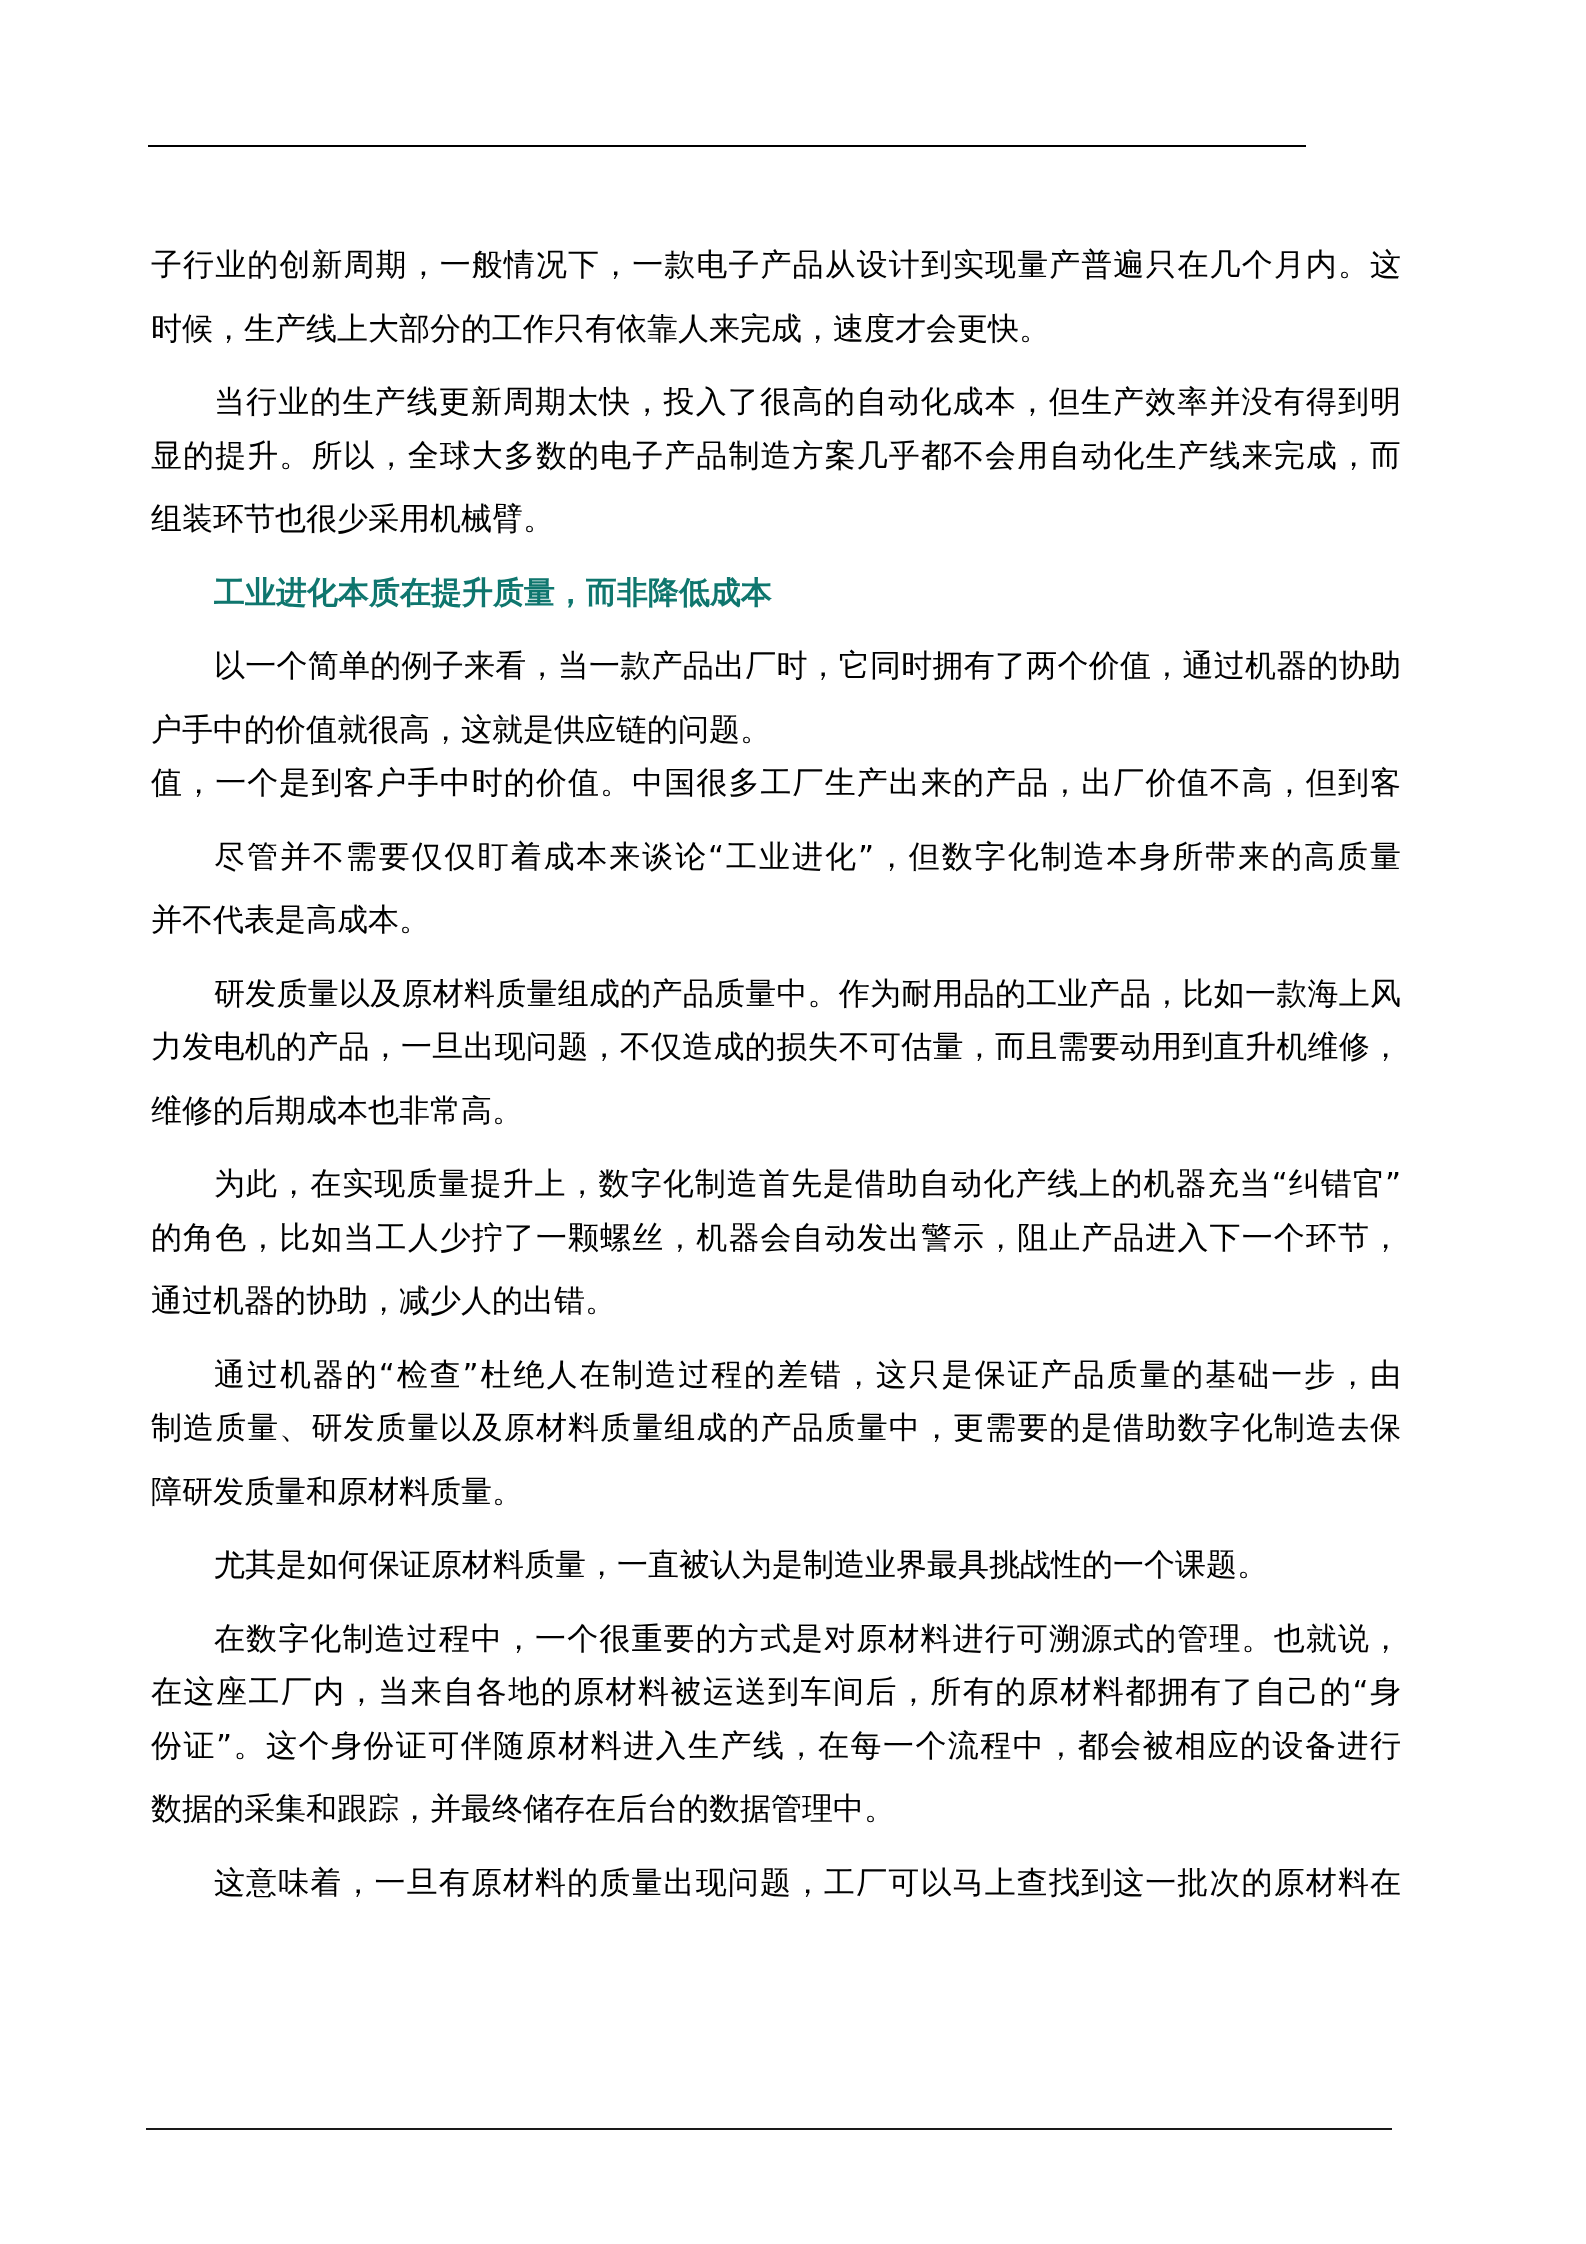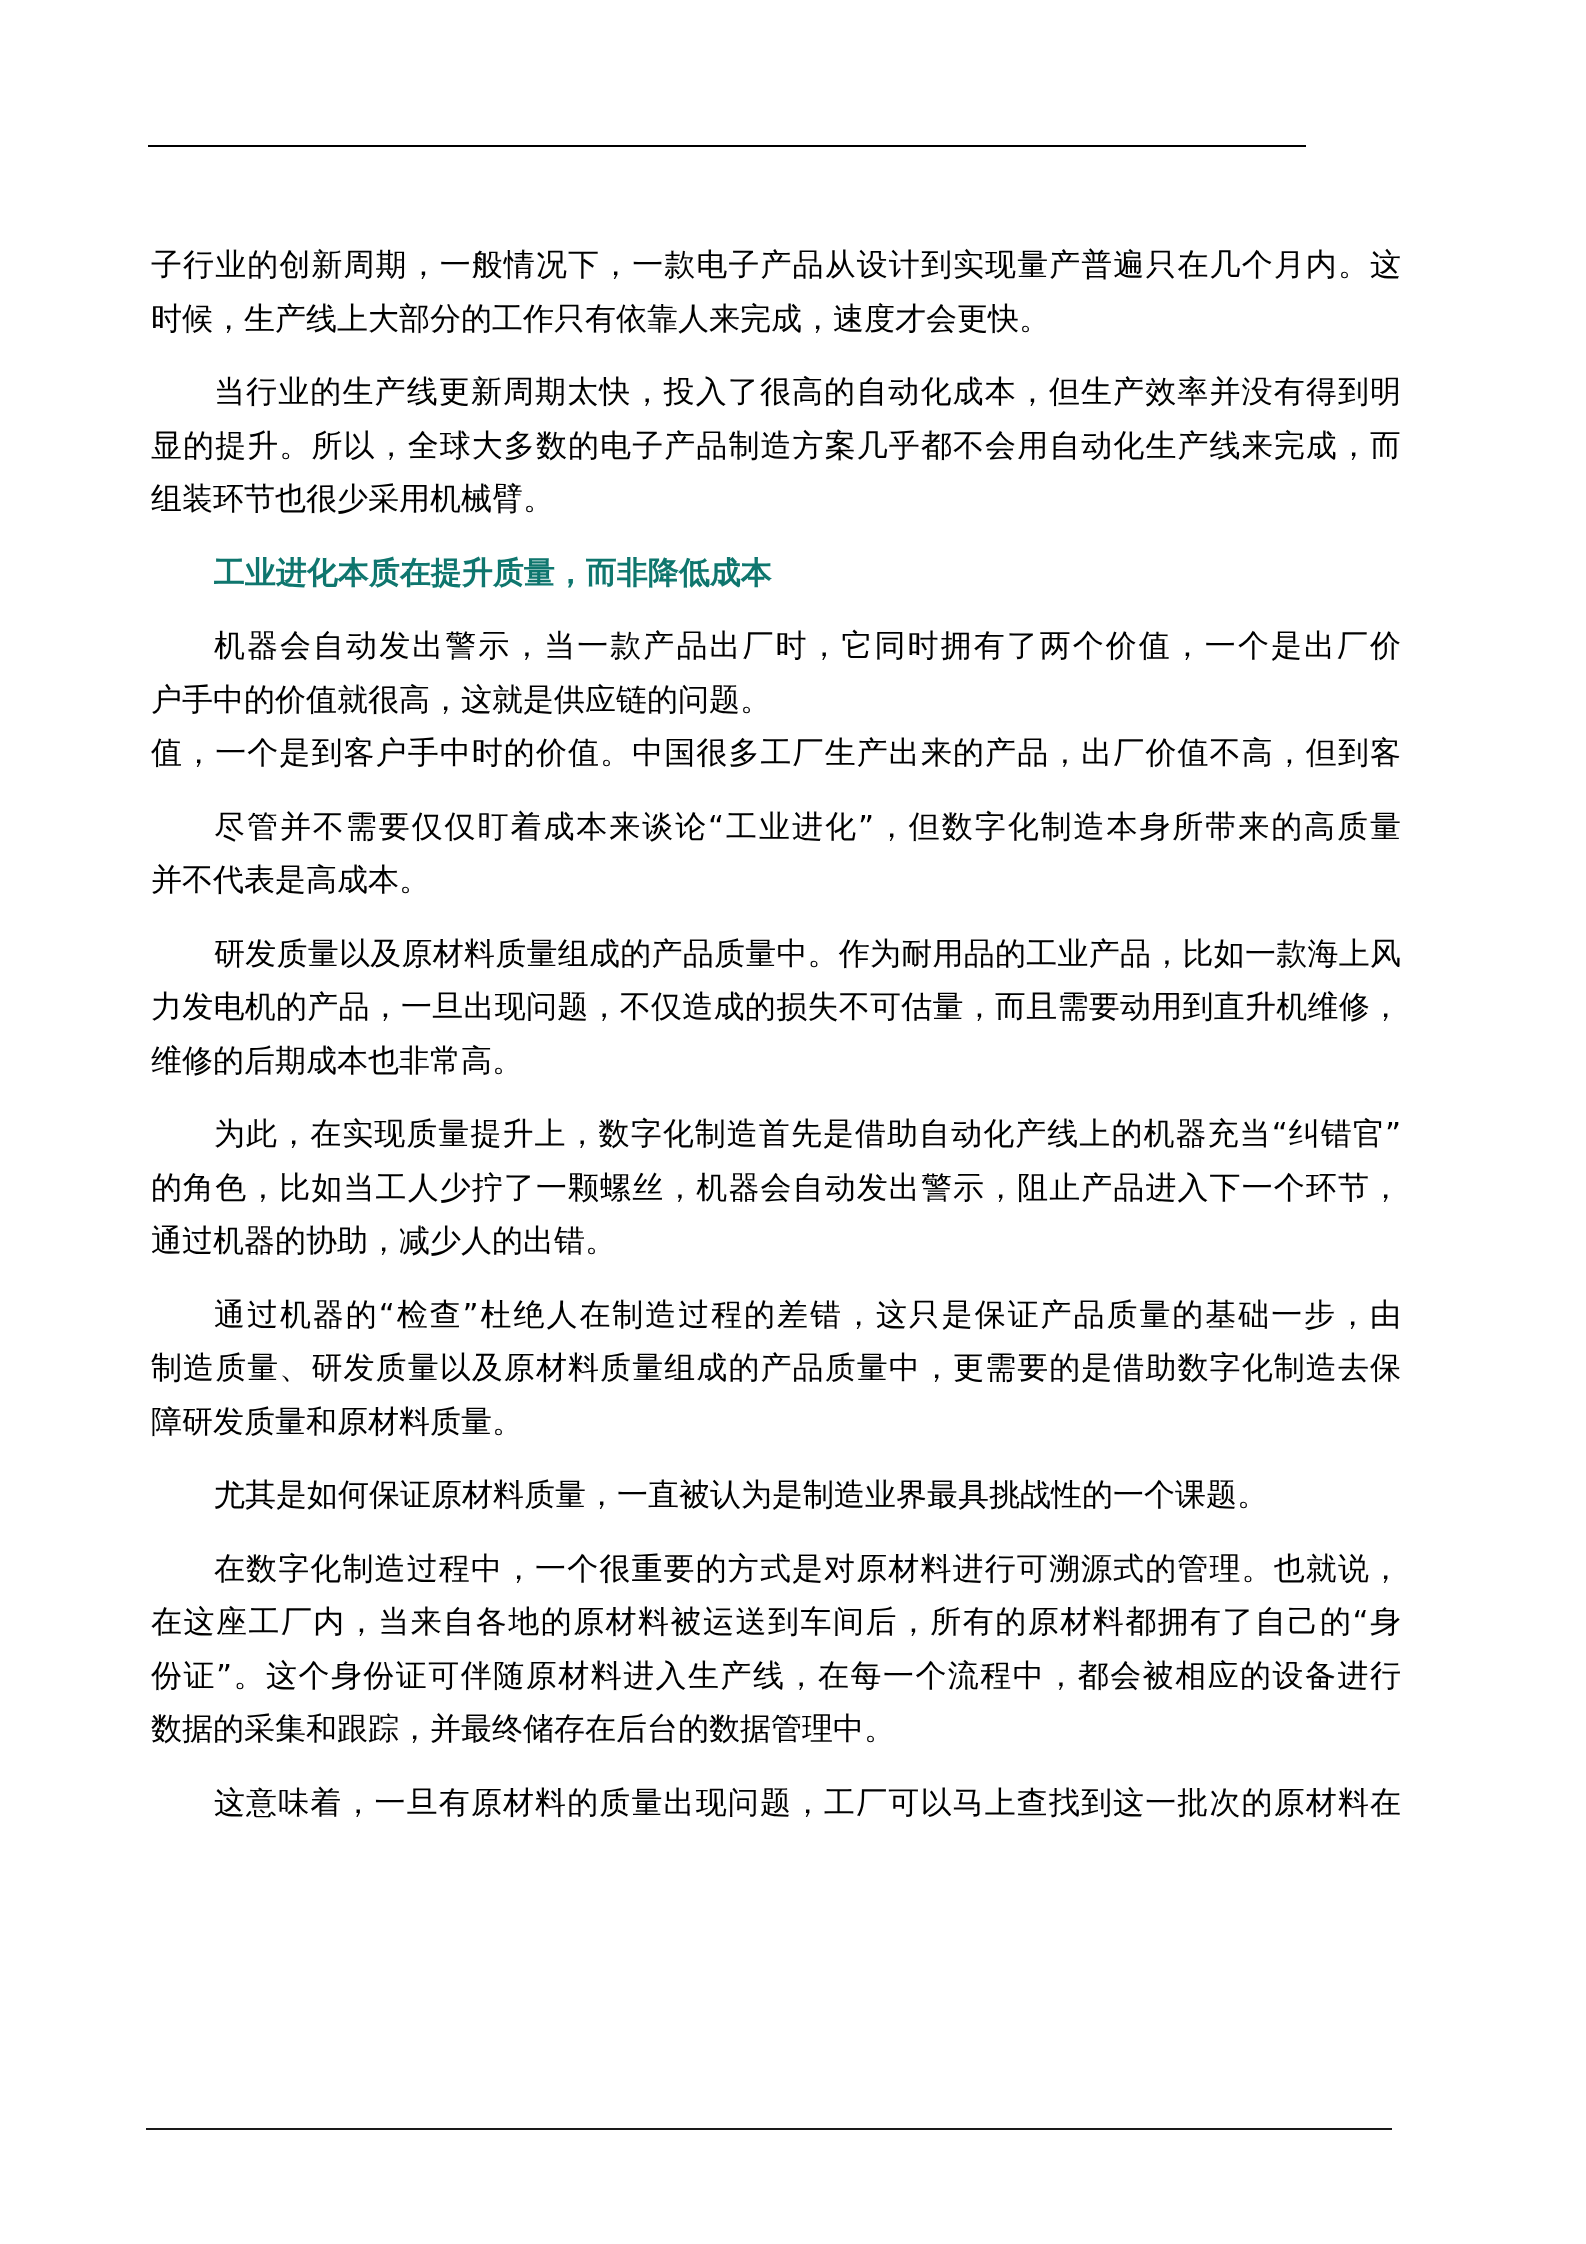"时候，生产线上大部分的工作只有依靠人来完成，速度才会更快。" .line.last { margin-top: none -> 10px }
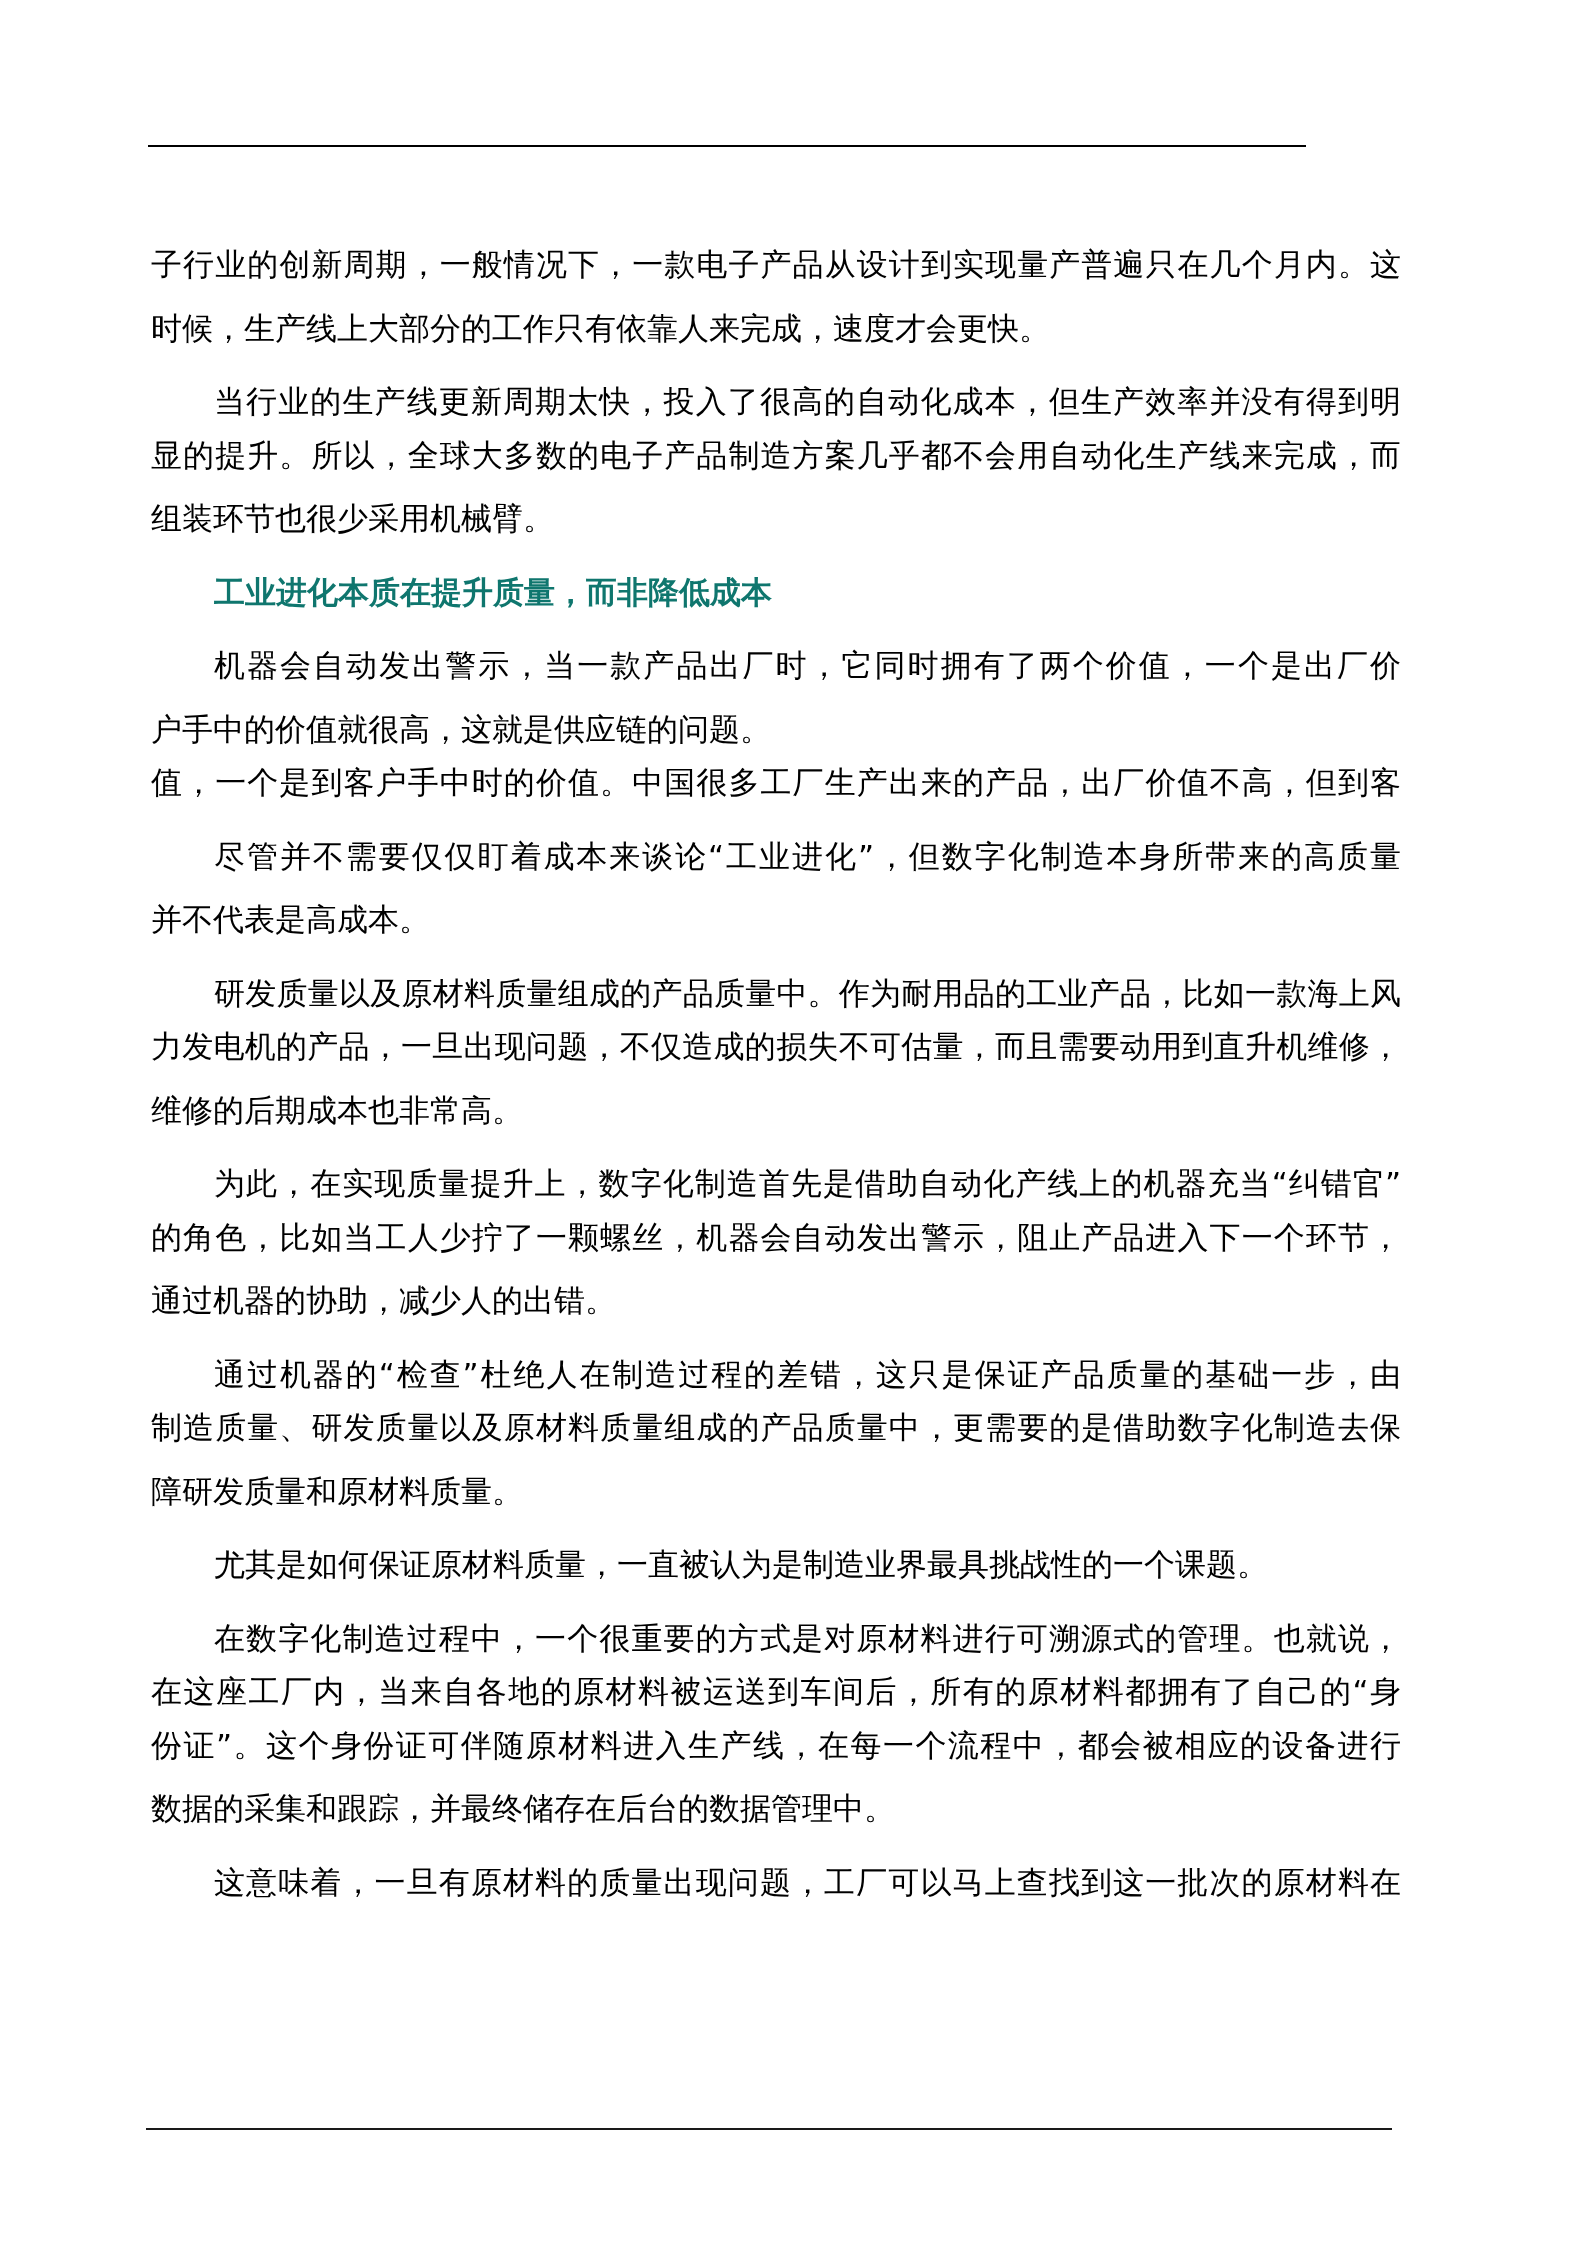"机器会自动发出警示，当一款产品出厂时，它同时拥有了两个价值，一个是出厂价" span.line { text: 机器会自动发出警示，当一款产品出厂时，它同时拥有了两个价值，一个是出厂价 -> 以一个简单的例子来看，当一款产品出厂时，它同时拥有了两个价值，通过机器的协助 }
